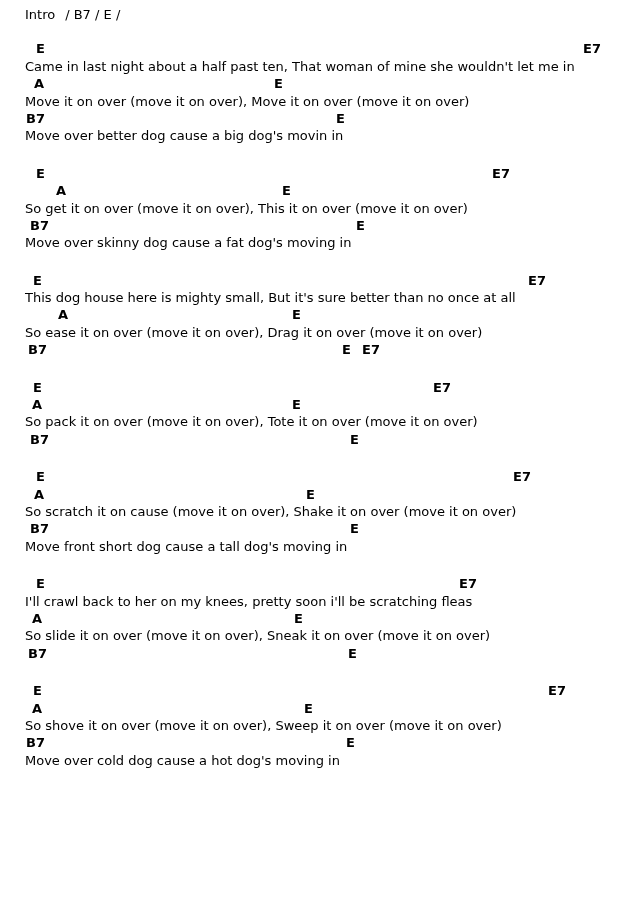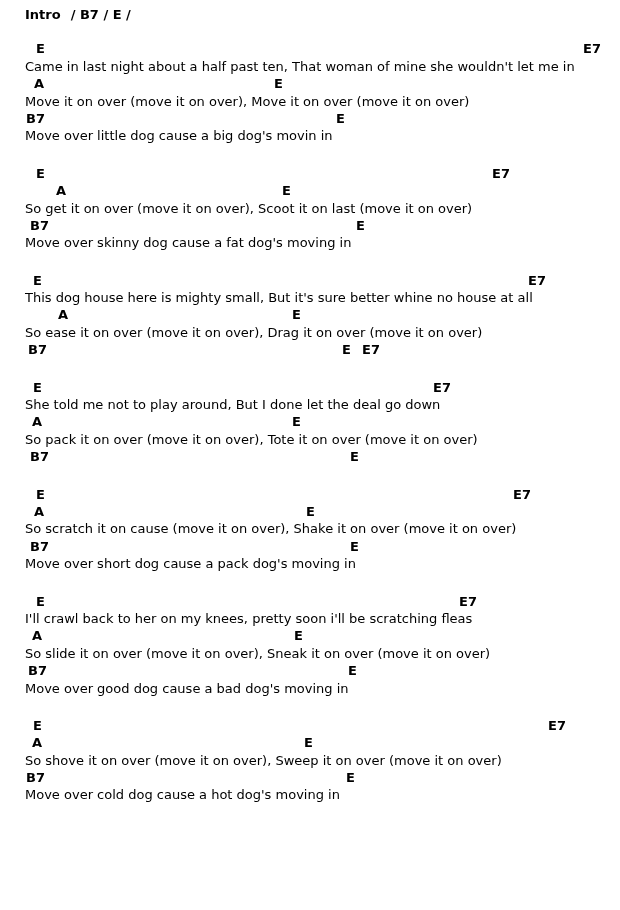"Intro / B7 / E" .intro-line { font-weight: bold -> normal }
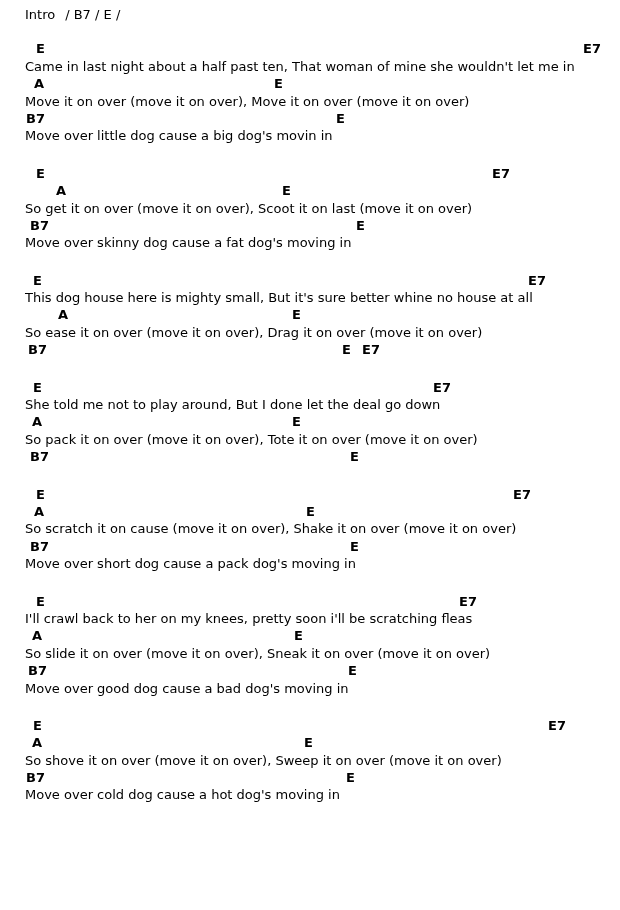"Move over little dog cause" div.lyric-line { text: little -> better }
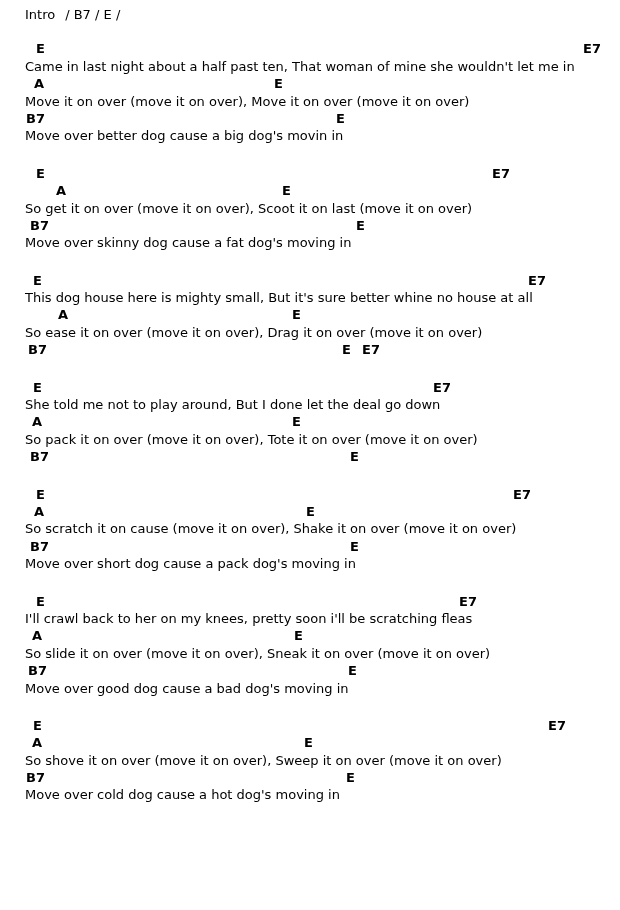"So get it on over" div.lyric-line { text: Scoot it on last -> This it on over }
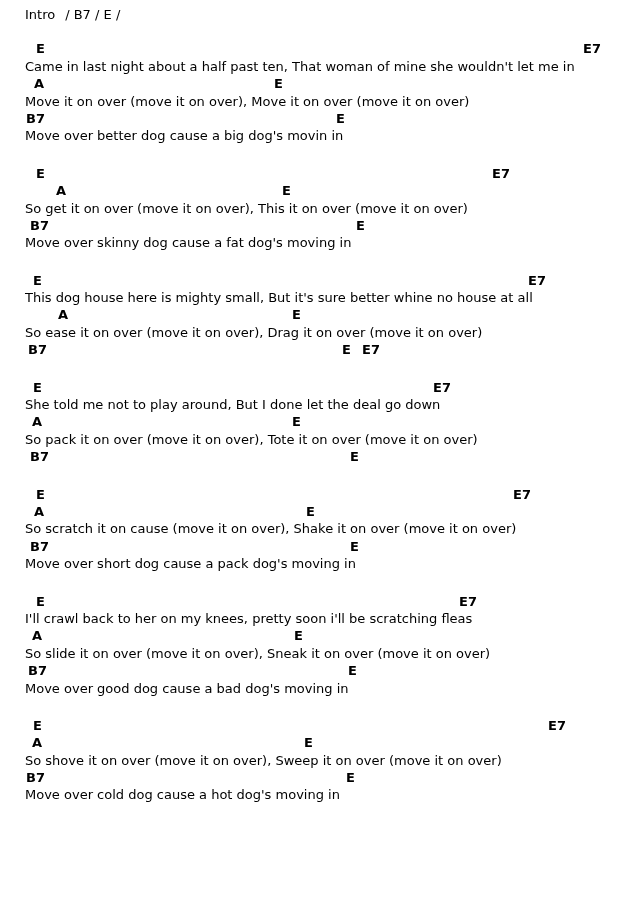"This dog house here is" div.lyric-line { text: whine no house -> than no once }
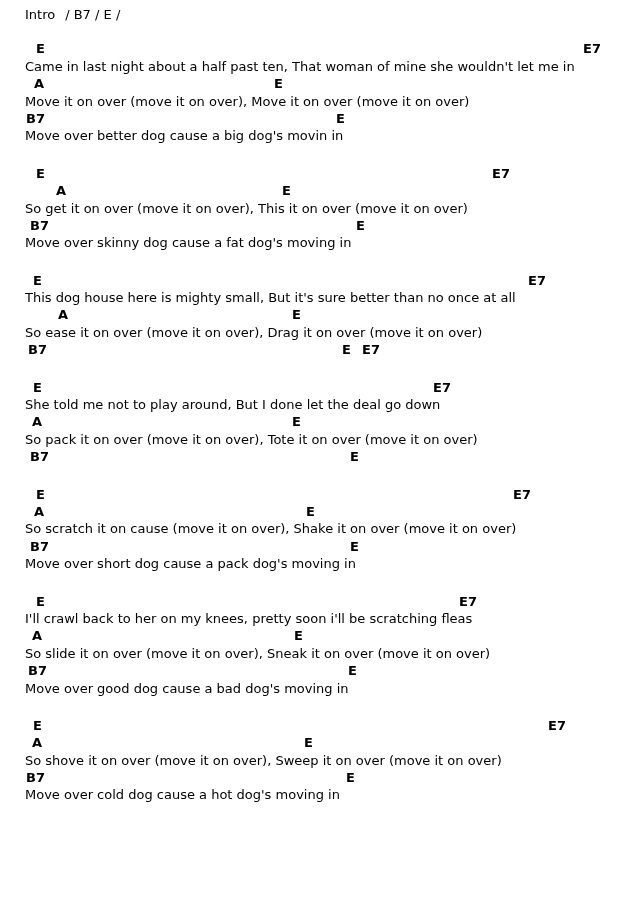"She told me not to" div.lyric-line { html: <div>She told me not to play around, But I done let the deal go down</div> -> none }
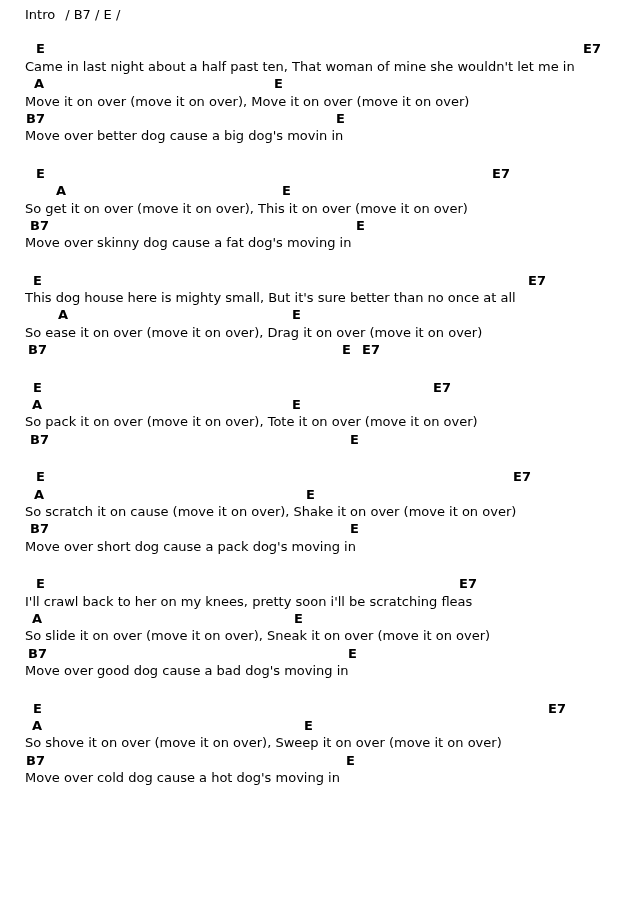"Move over short dog cause" div.lyric-line { text: over short dog cause a pack -> front short dog cause a tall }
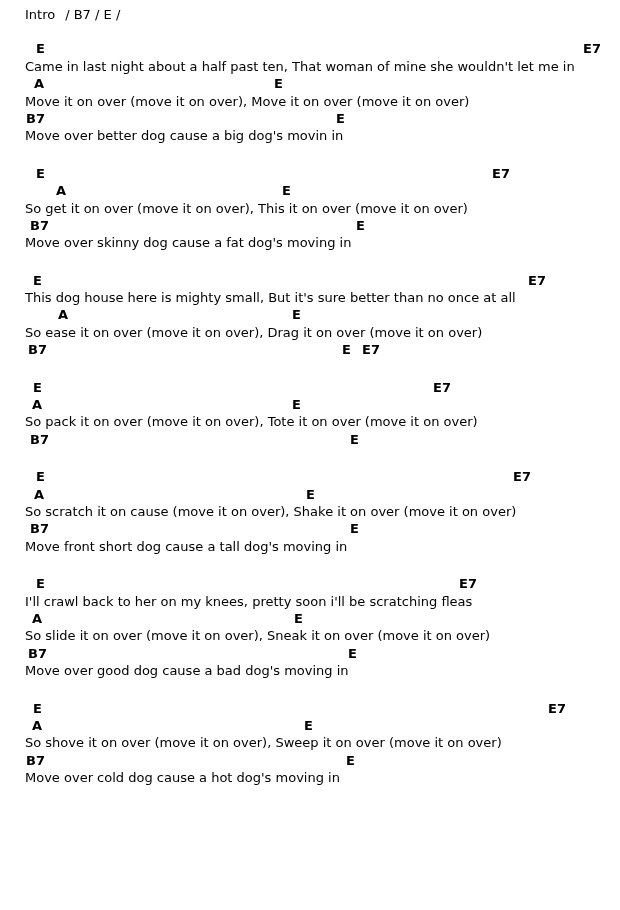"Move over good dog cause" div.lyric-line { html: <div>Move over good dog cause a bad dog's moving in</div> -> none }
